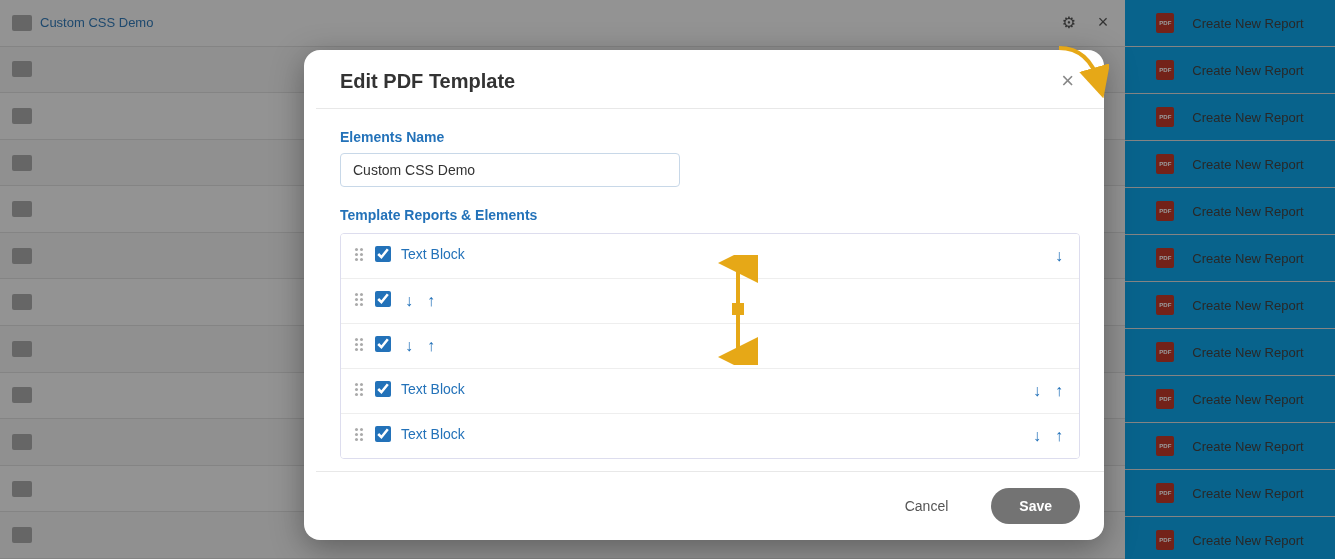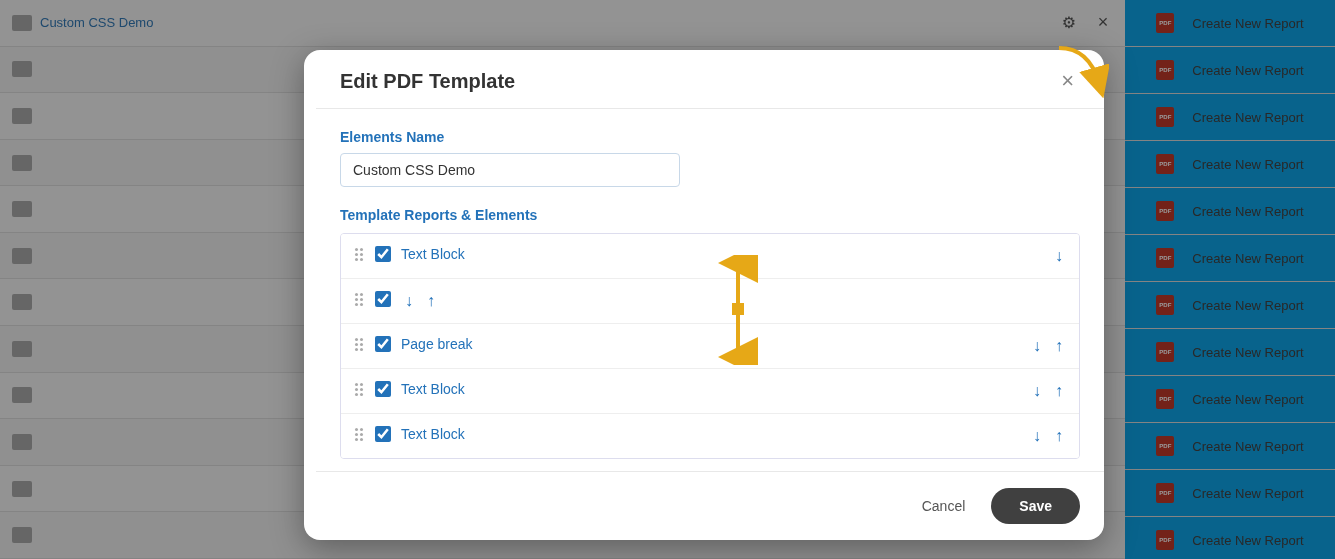"Page break" span.item-label { html: <span>Page break</span> -> none }
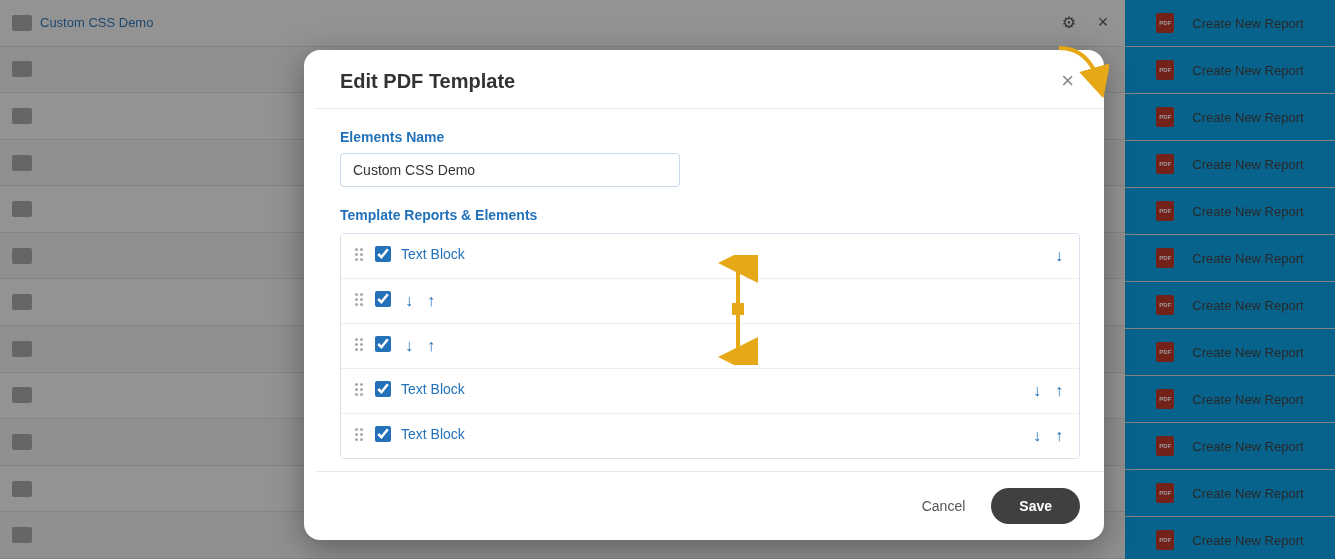"Cancel" .modal-footer { gap: 4px -> 21px }
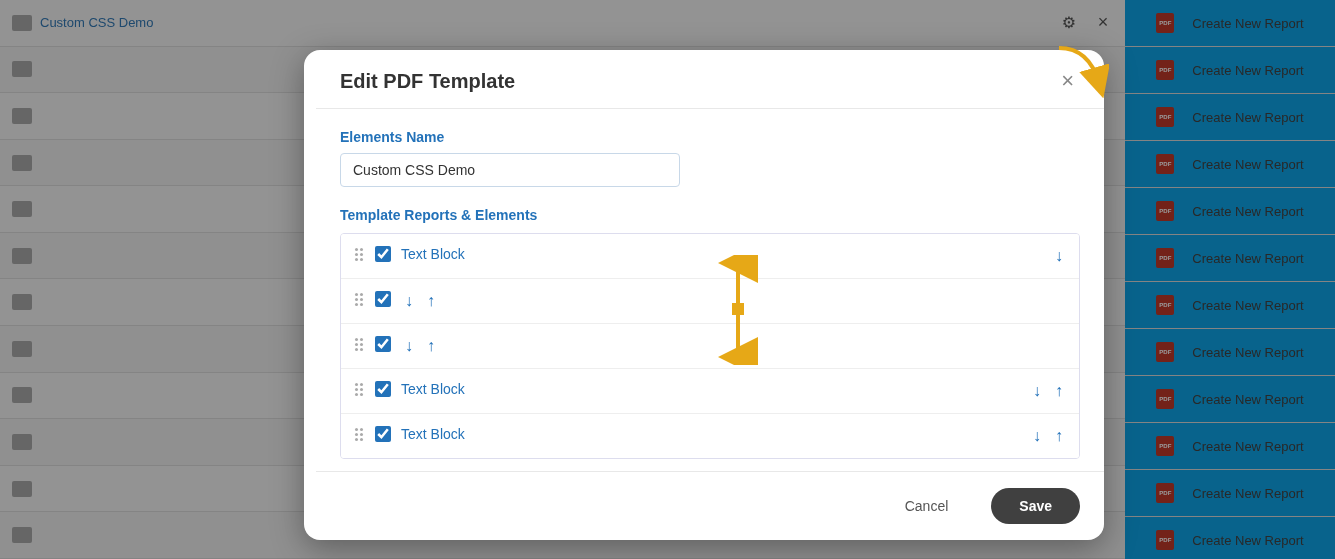"Save" .save-btn { background: #404040 -> #737373 }
